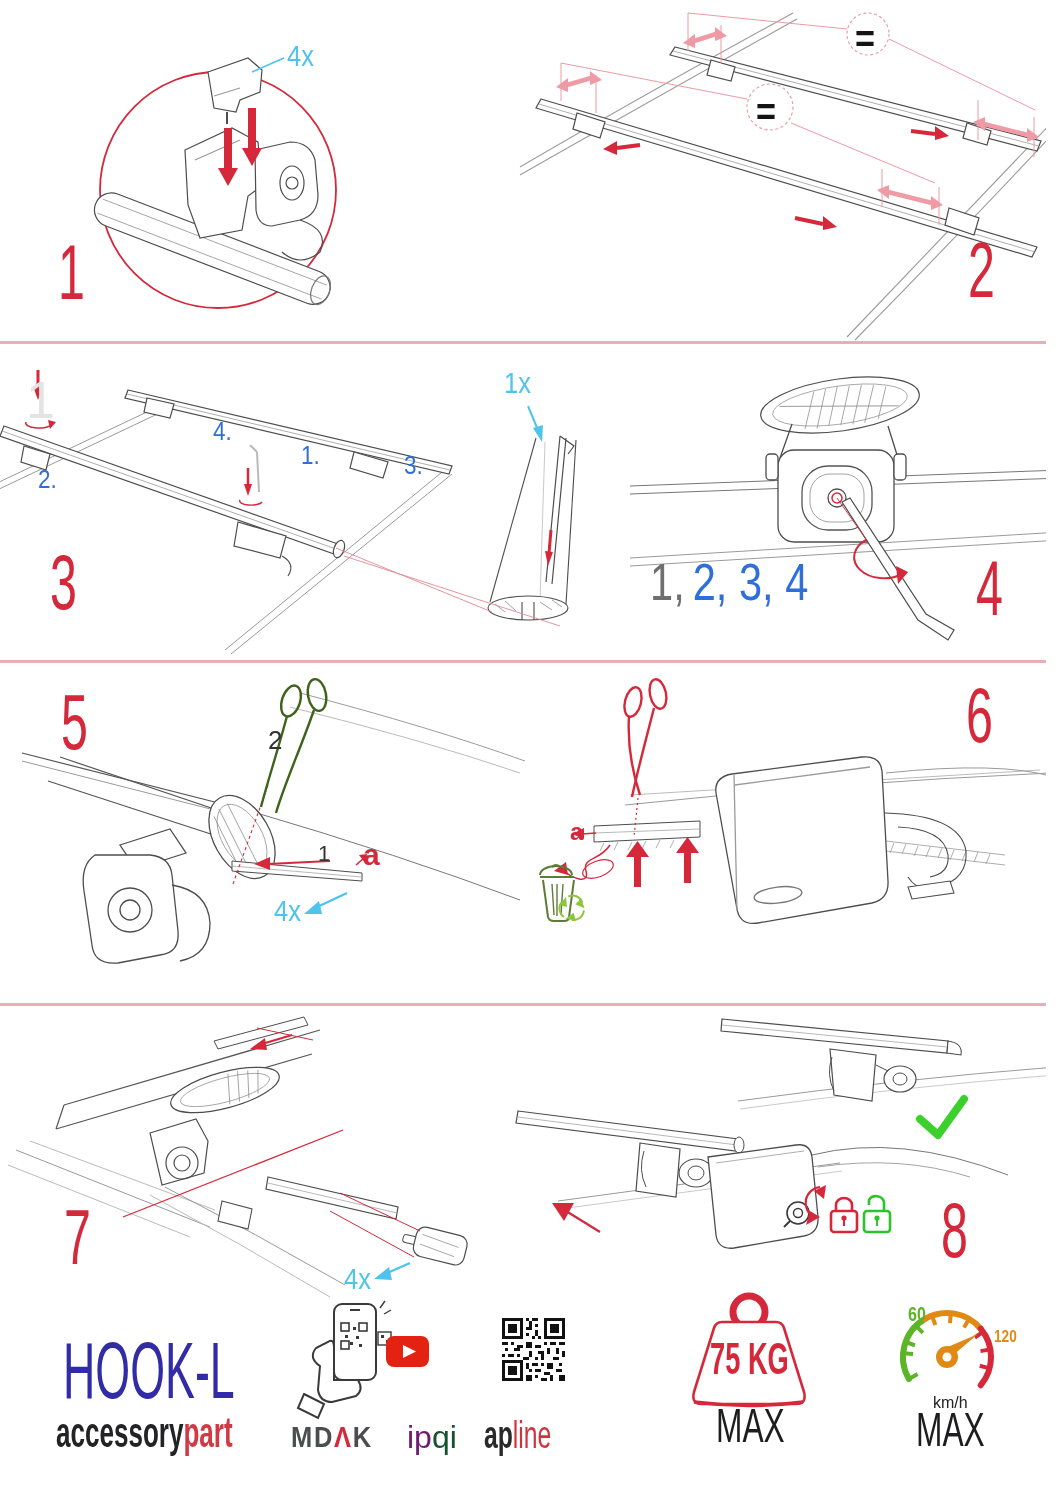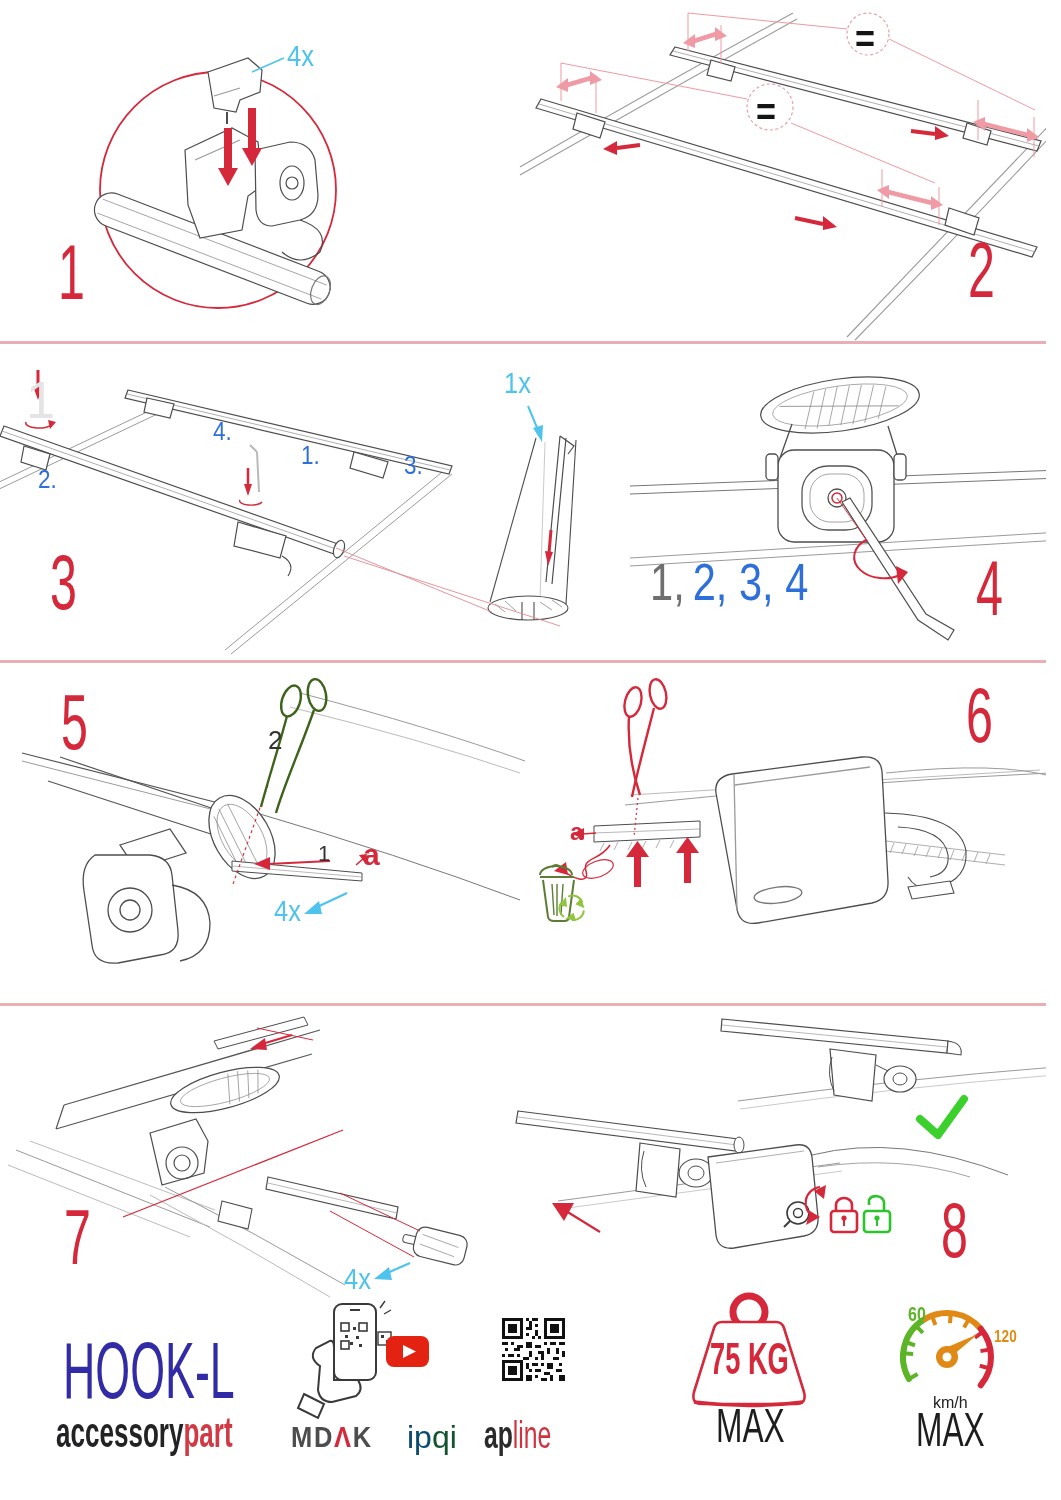"ip" span { color: #0c4a6e -> #701a75 }
